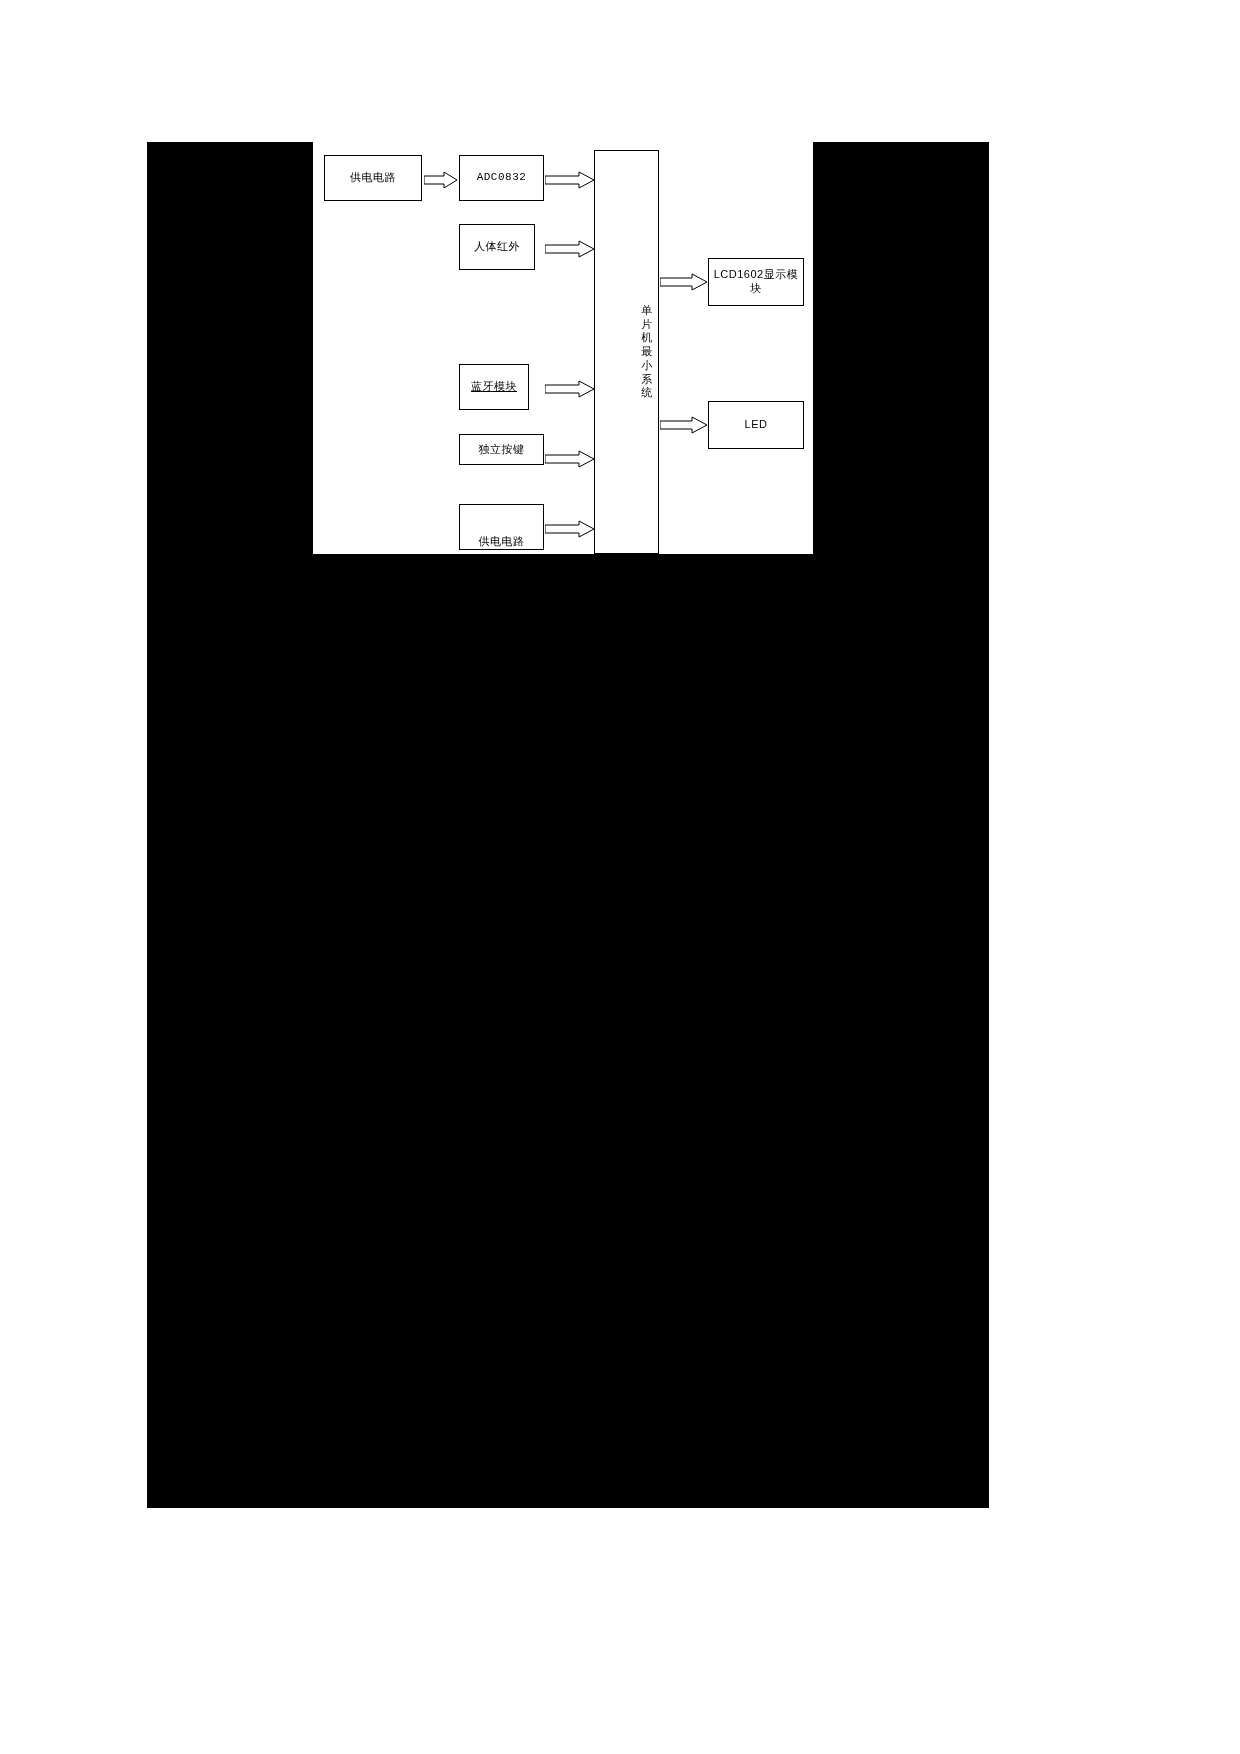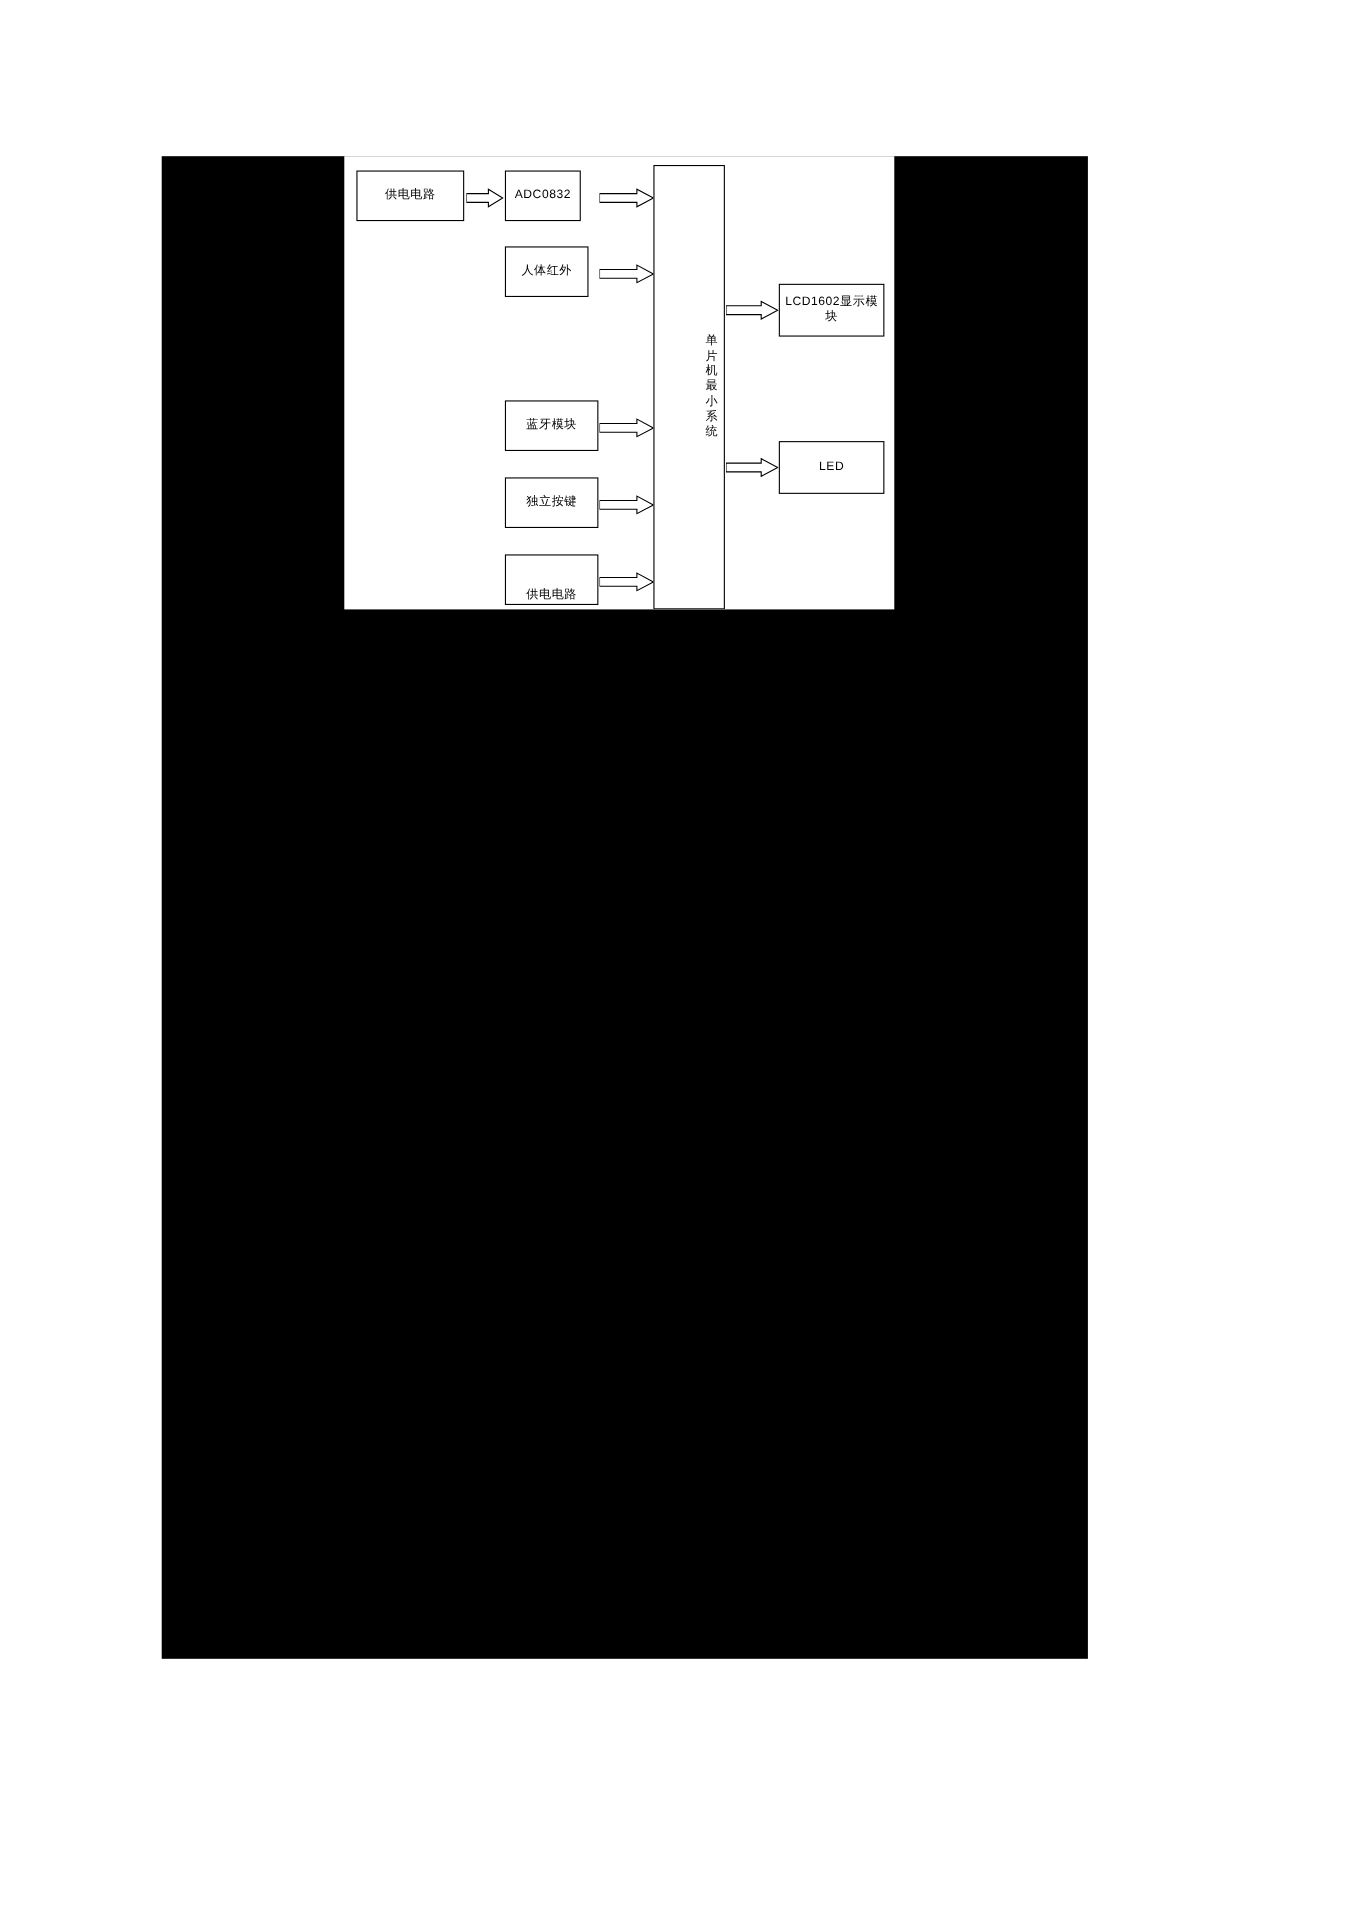"ADC0832" div.box { font-family: none -> Liberation Mono, monospace; width: 69px -> 85px }
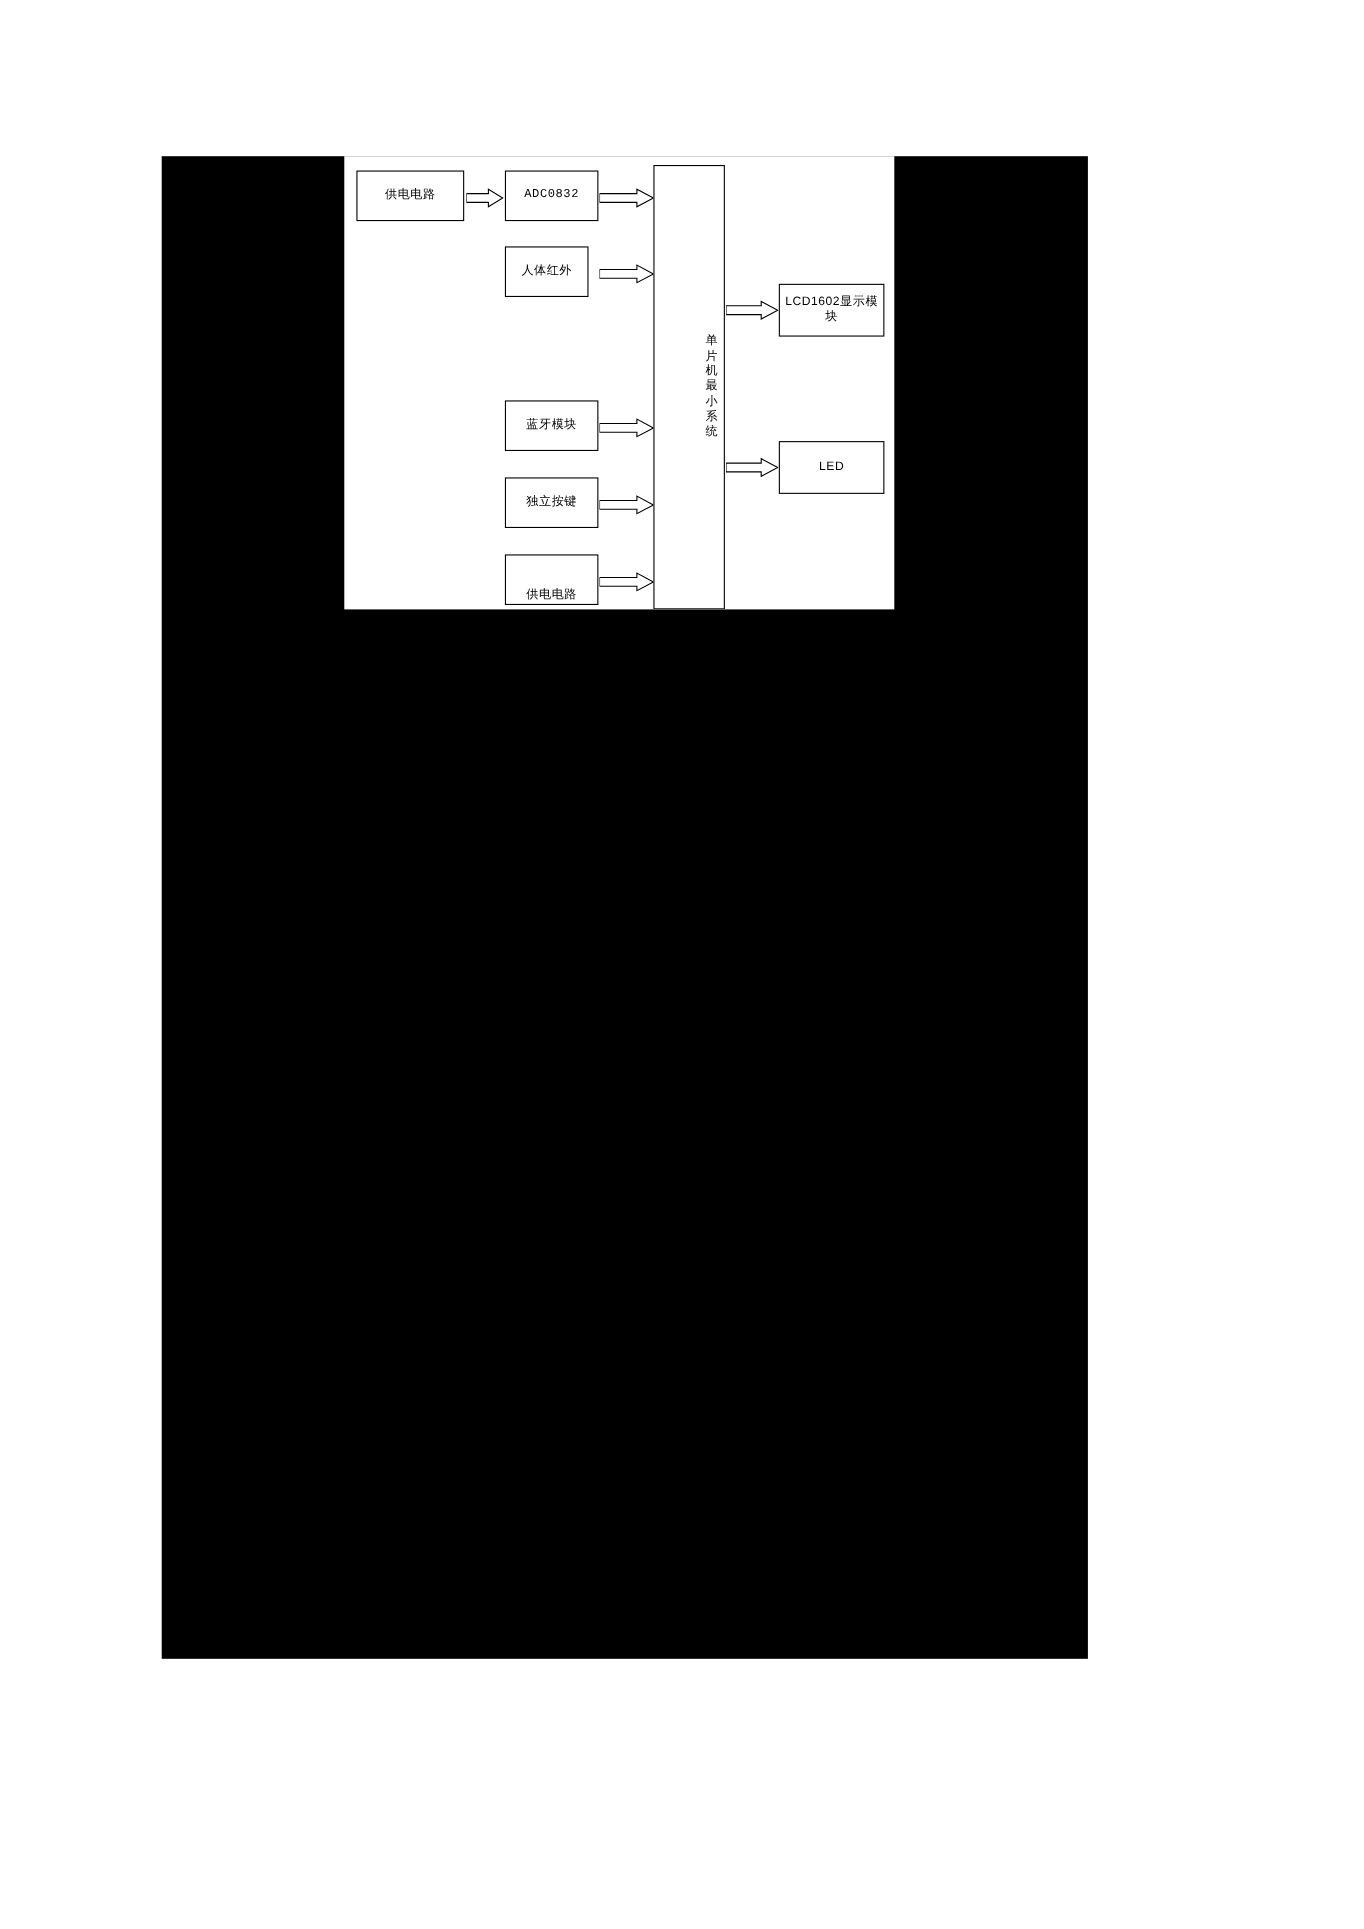"蓝牙模块" div.box { text-decoration: none -> underline; width: 85px -> 70px }
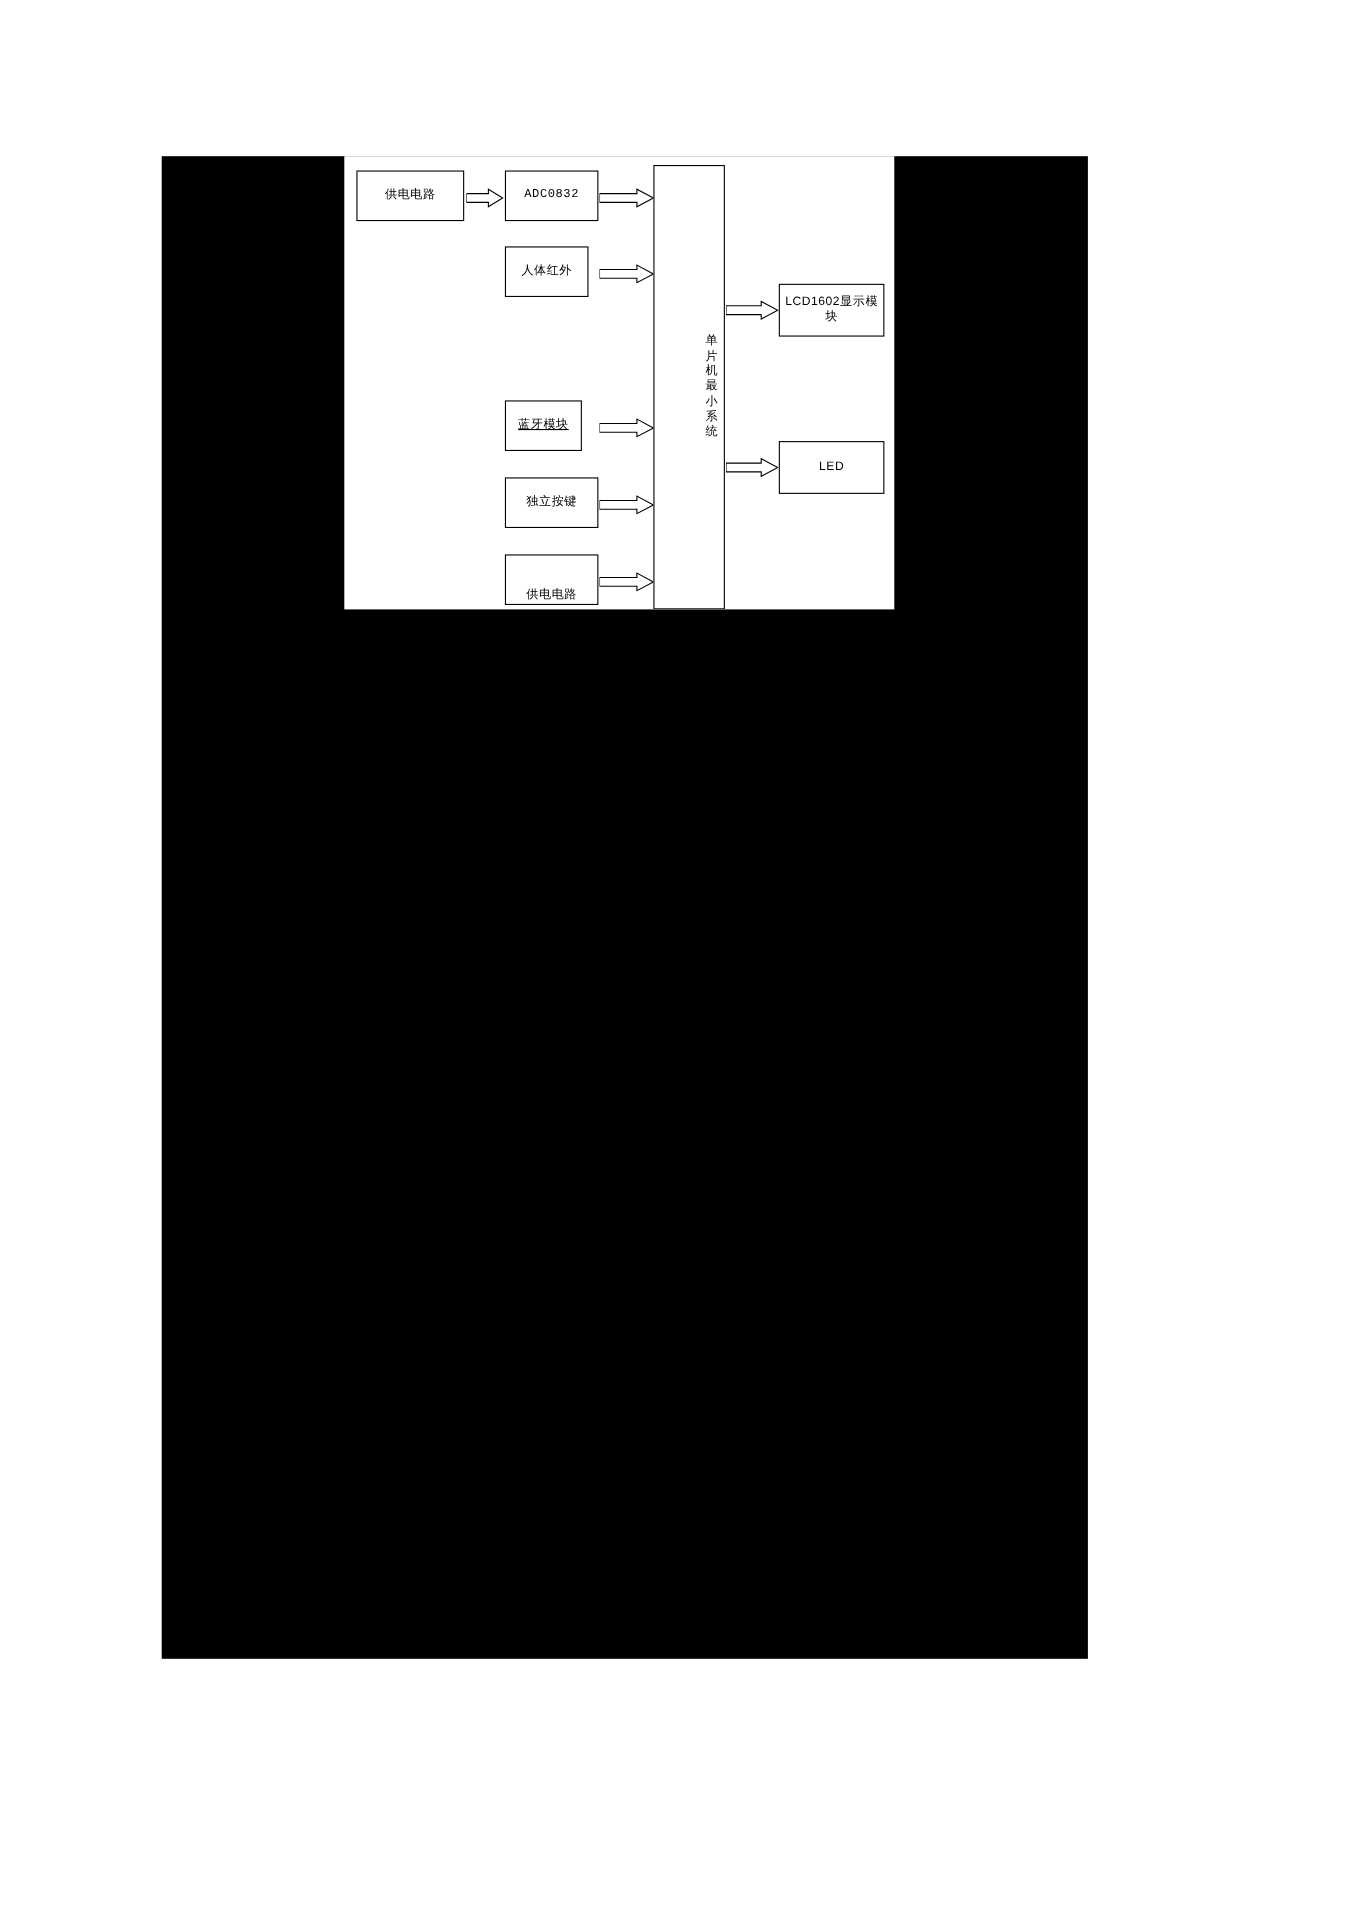"独立按键" div.box { height: 46px -> 31px }
